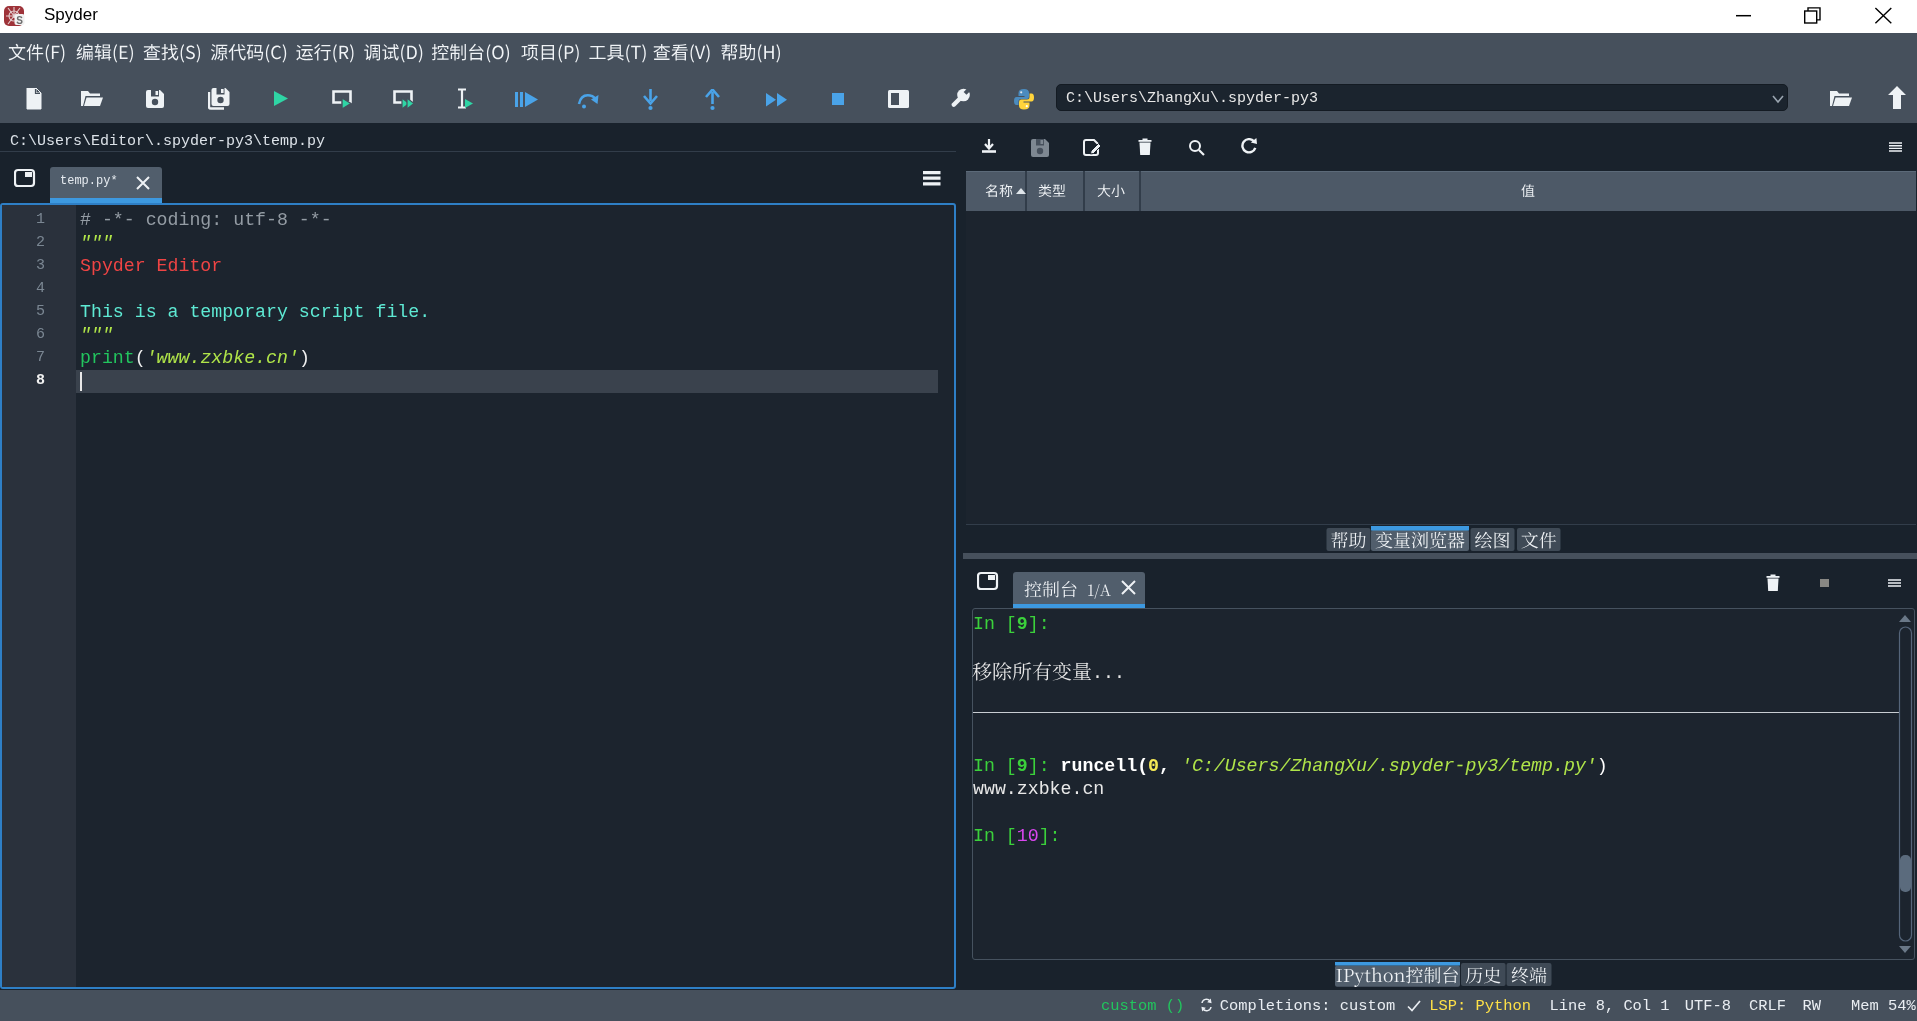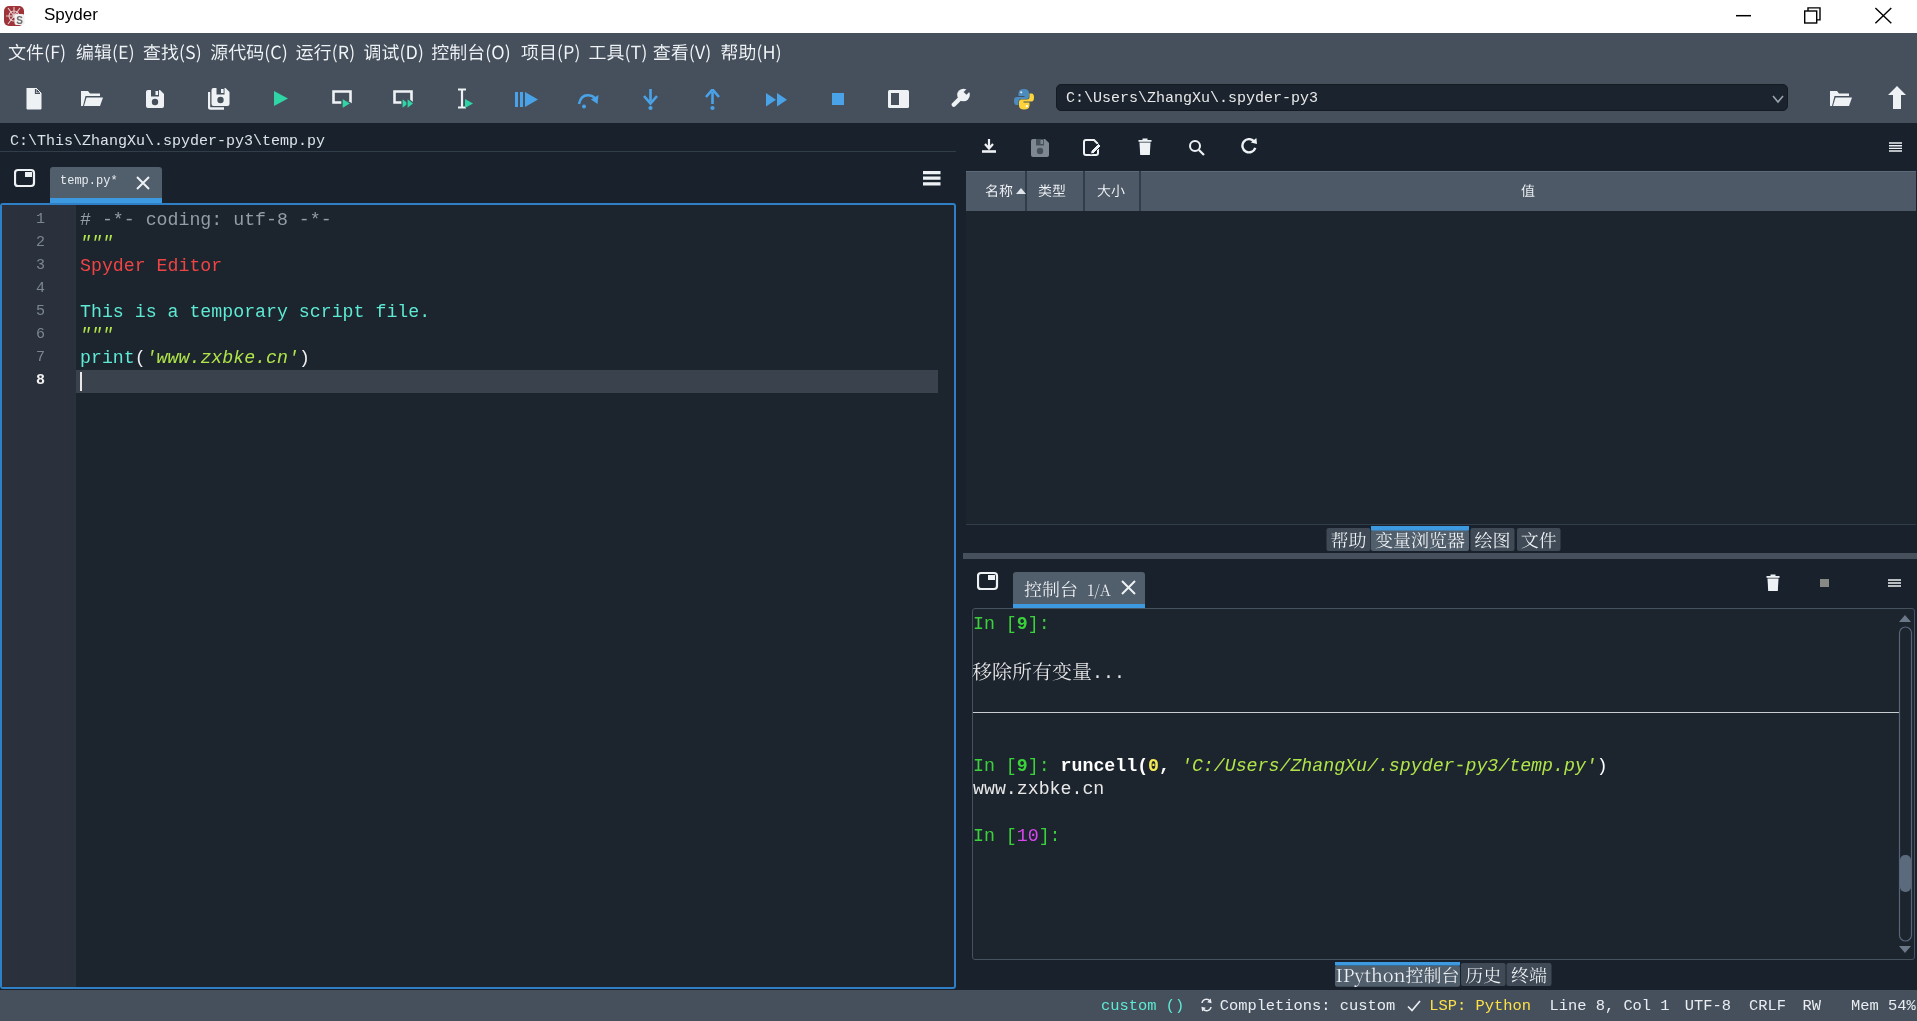"C:\This\ZhangXu\.spyder-py3\temp.py" div.ab { text: This\ZhangXu -> Users\Editor }
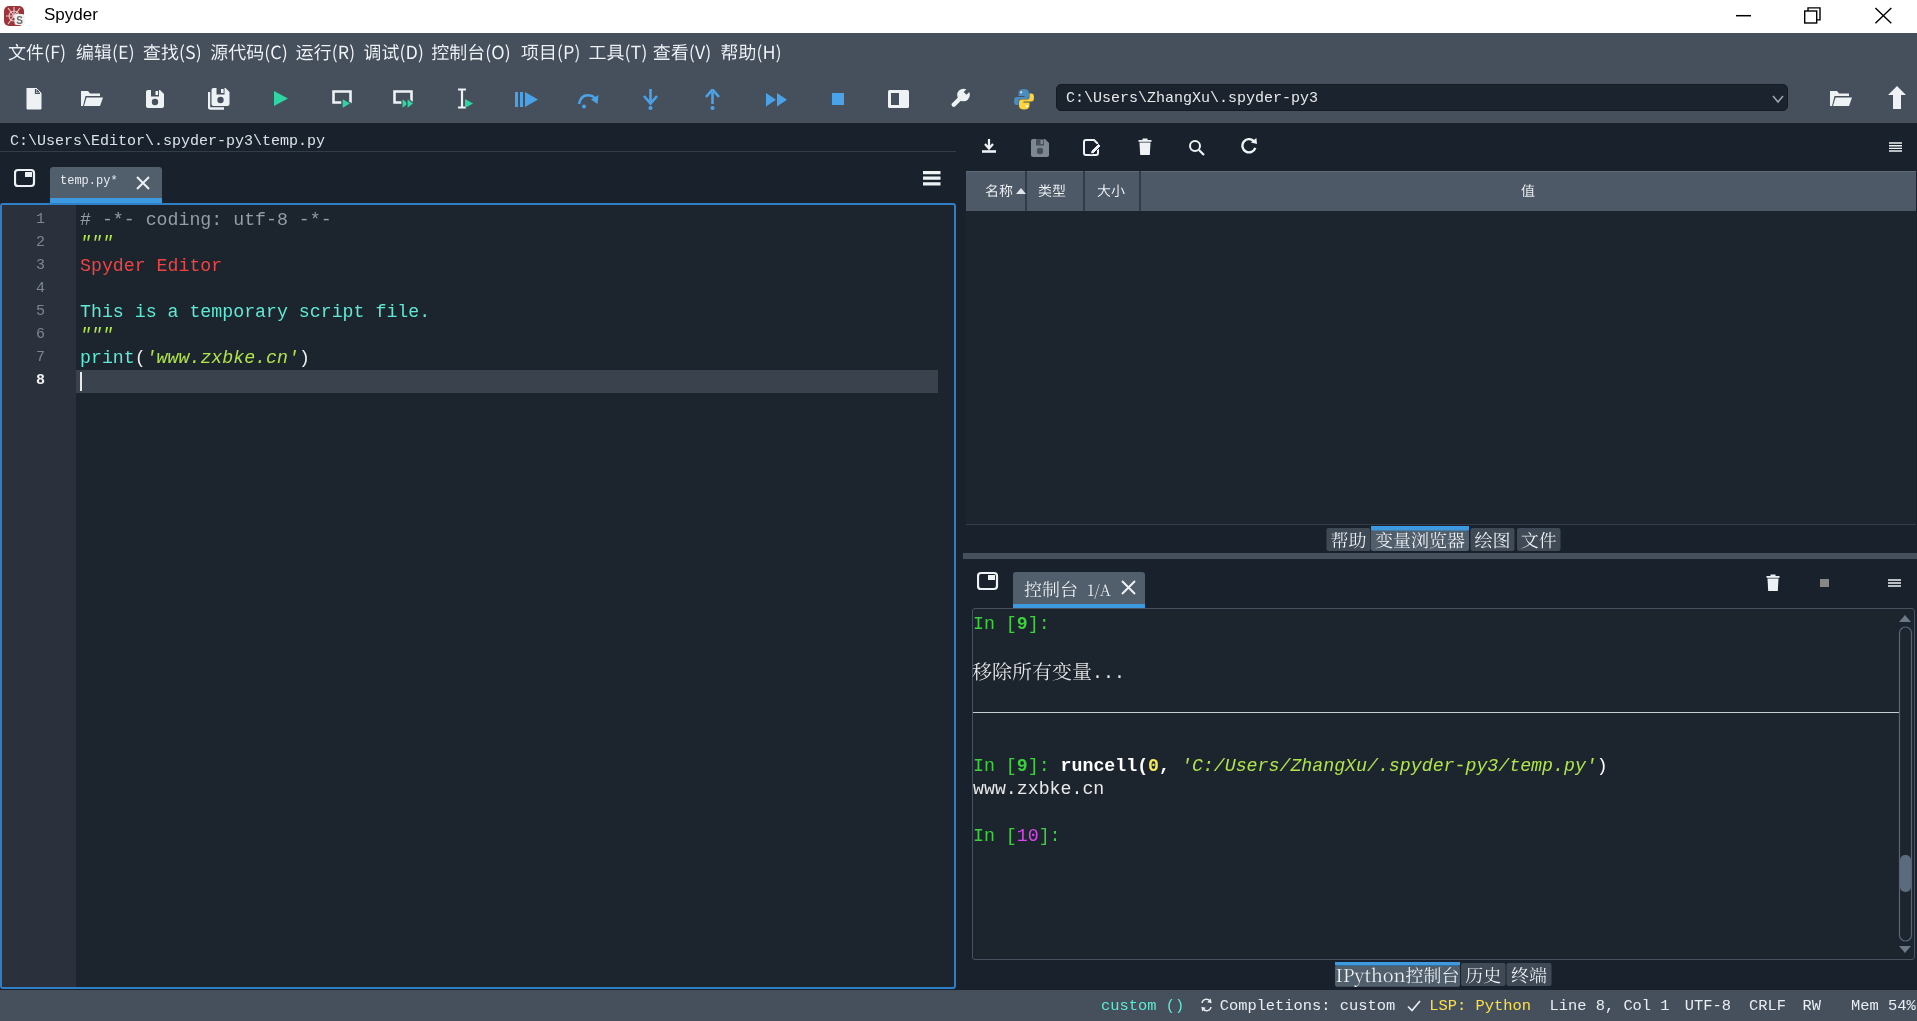"print" span { color: #5eead4 -> #22c55e }
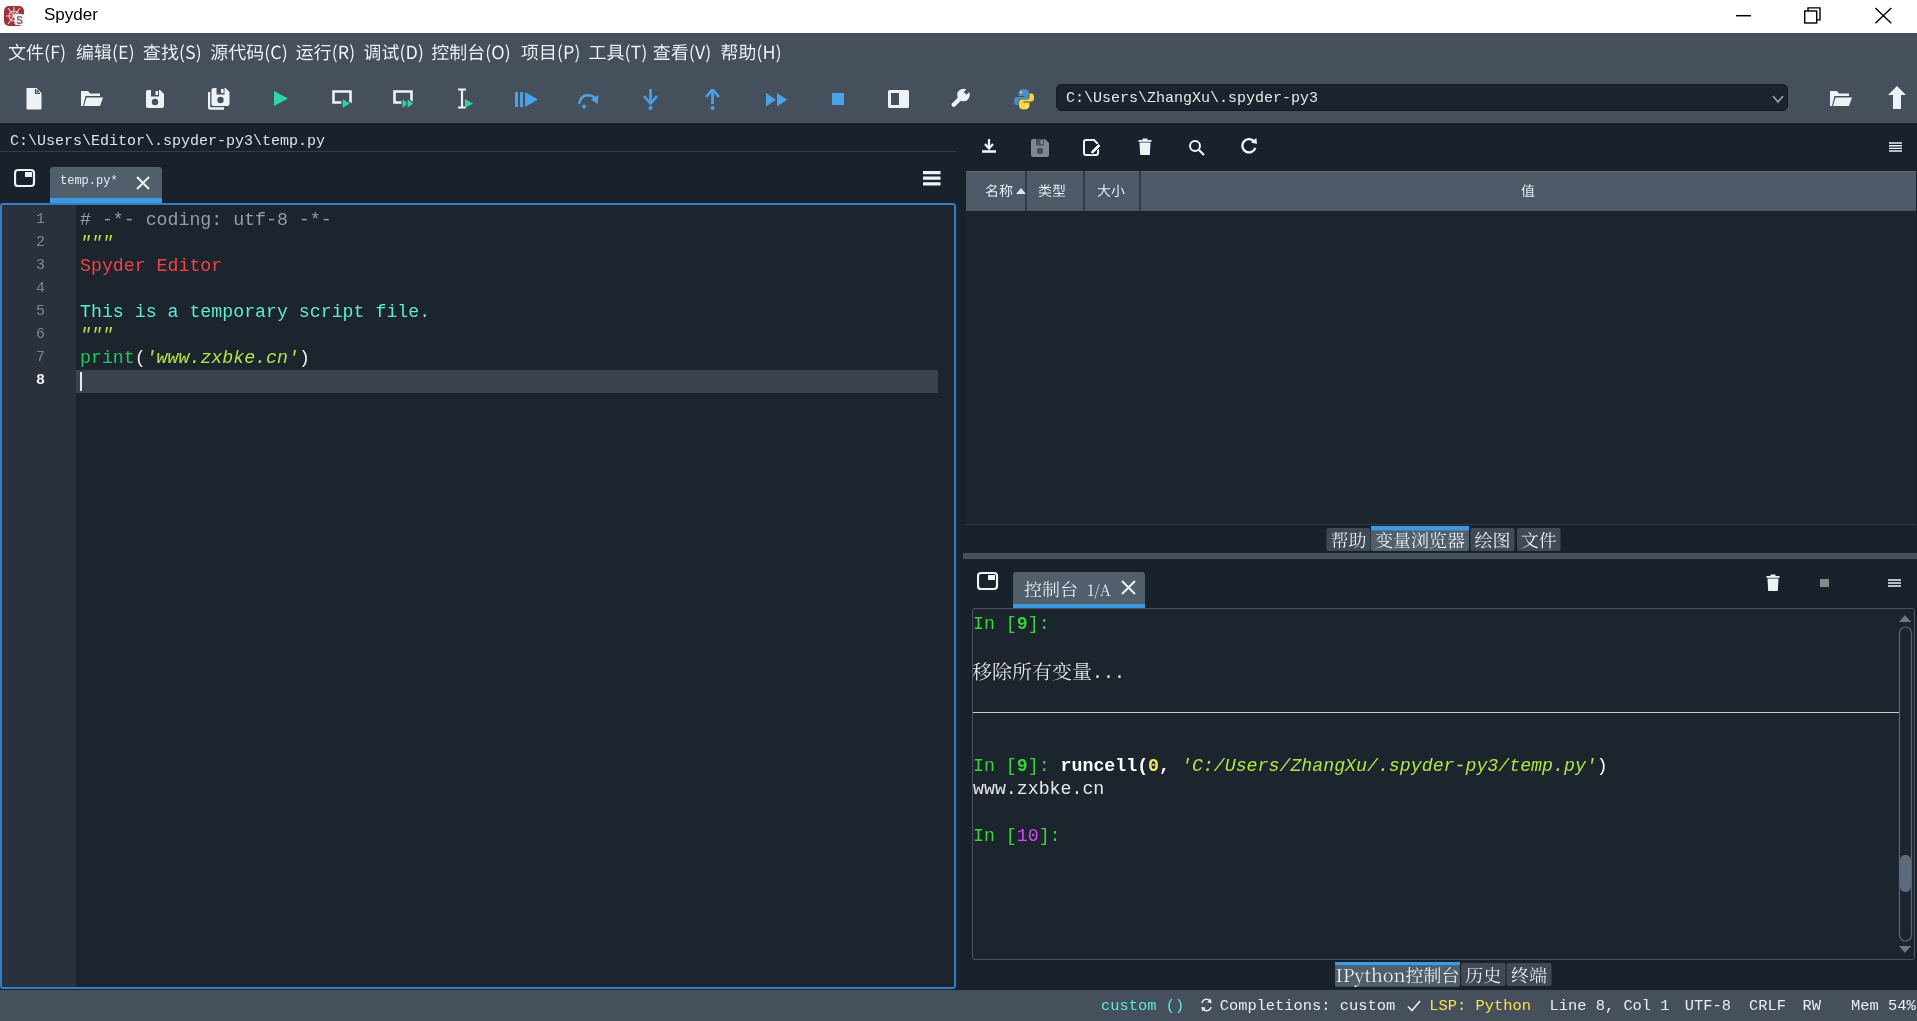"custom ()" div.ab { color: #5eead4 -> #22c55e }
